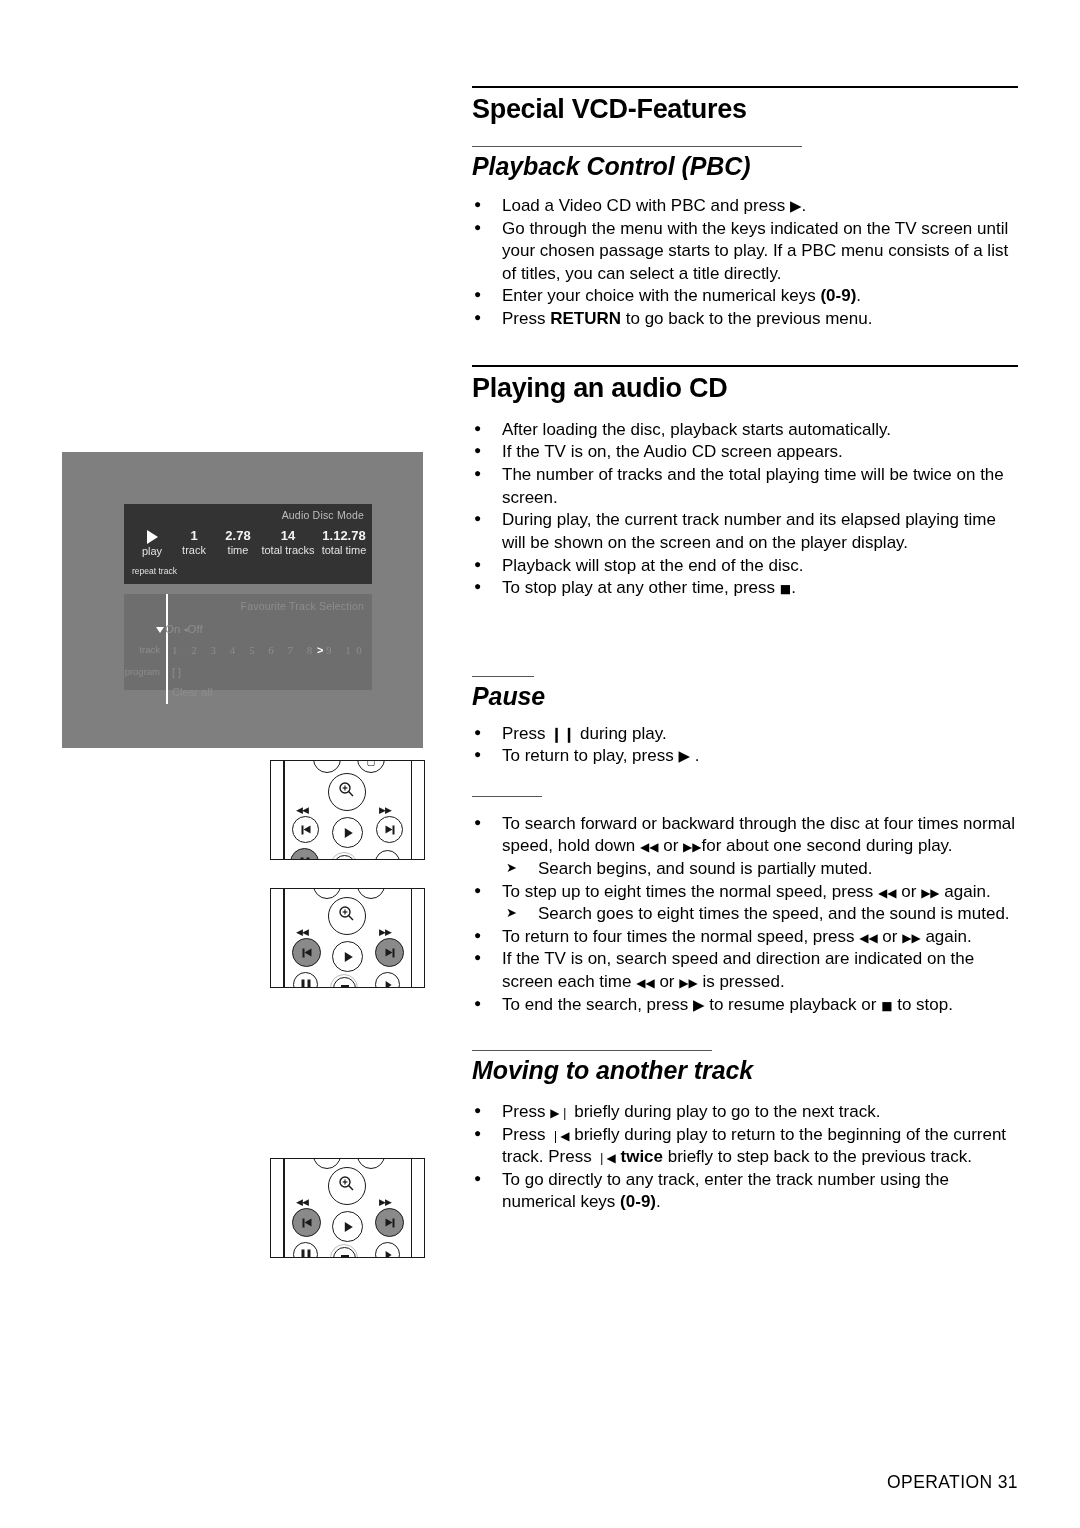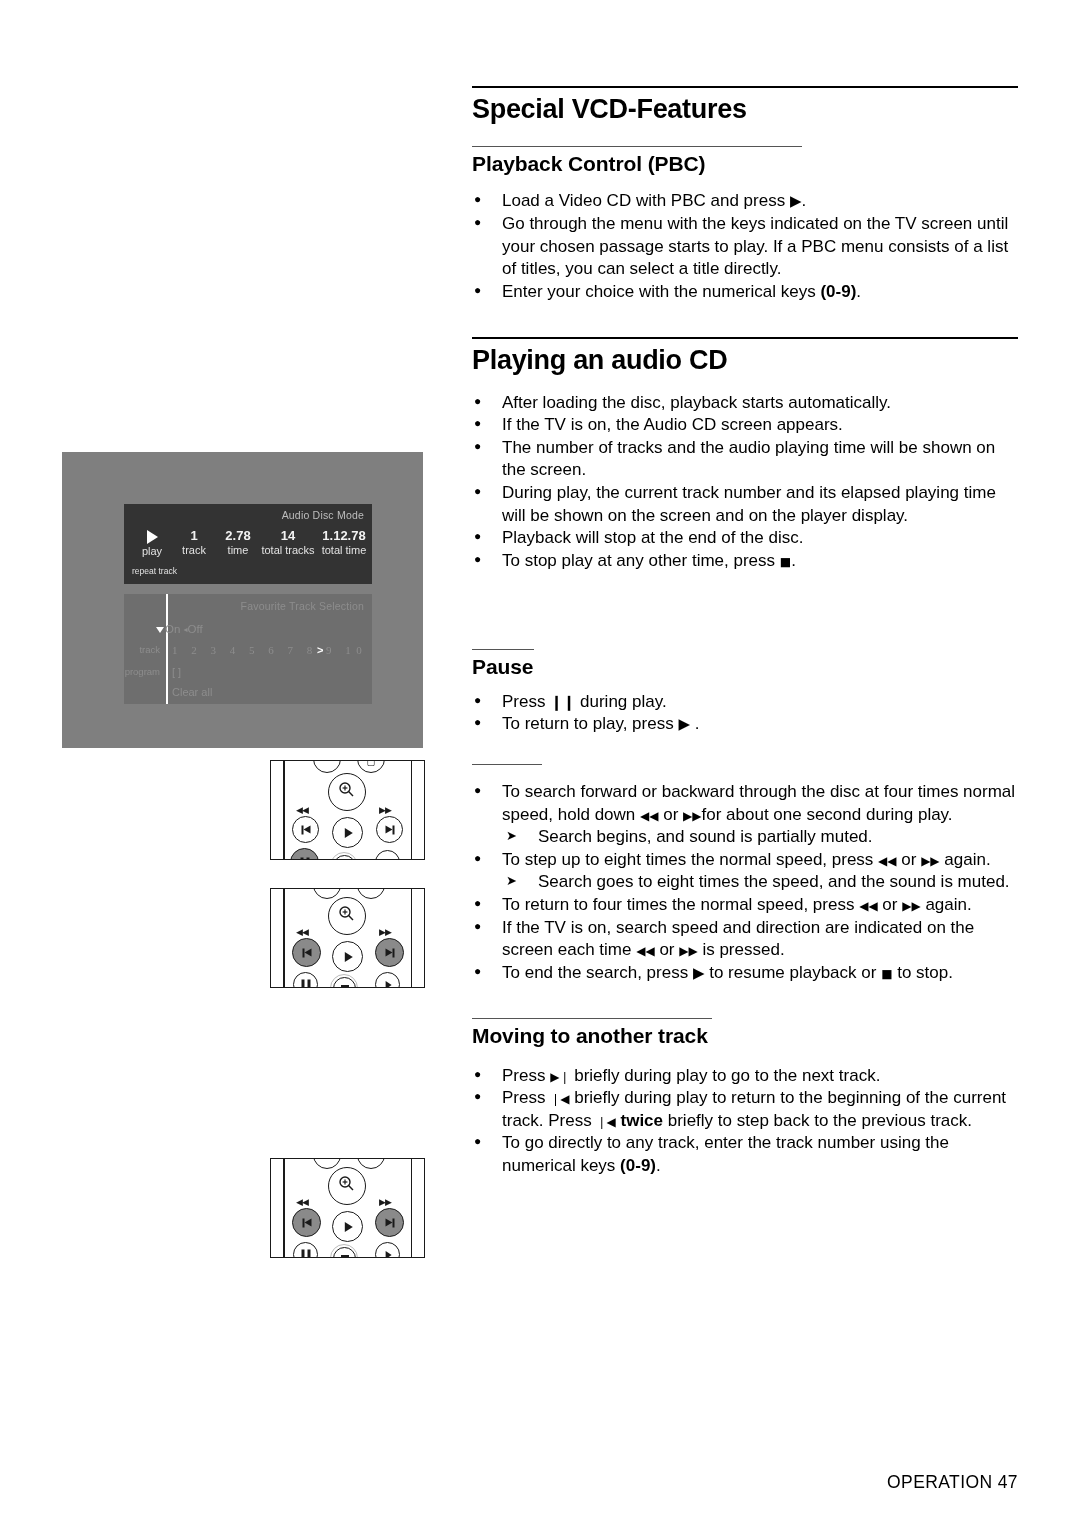"Playback Control (PBC)" h2.doc-h2 { font-size: 21px -> 25px; font-style: none -> italic }
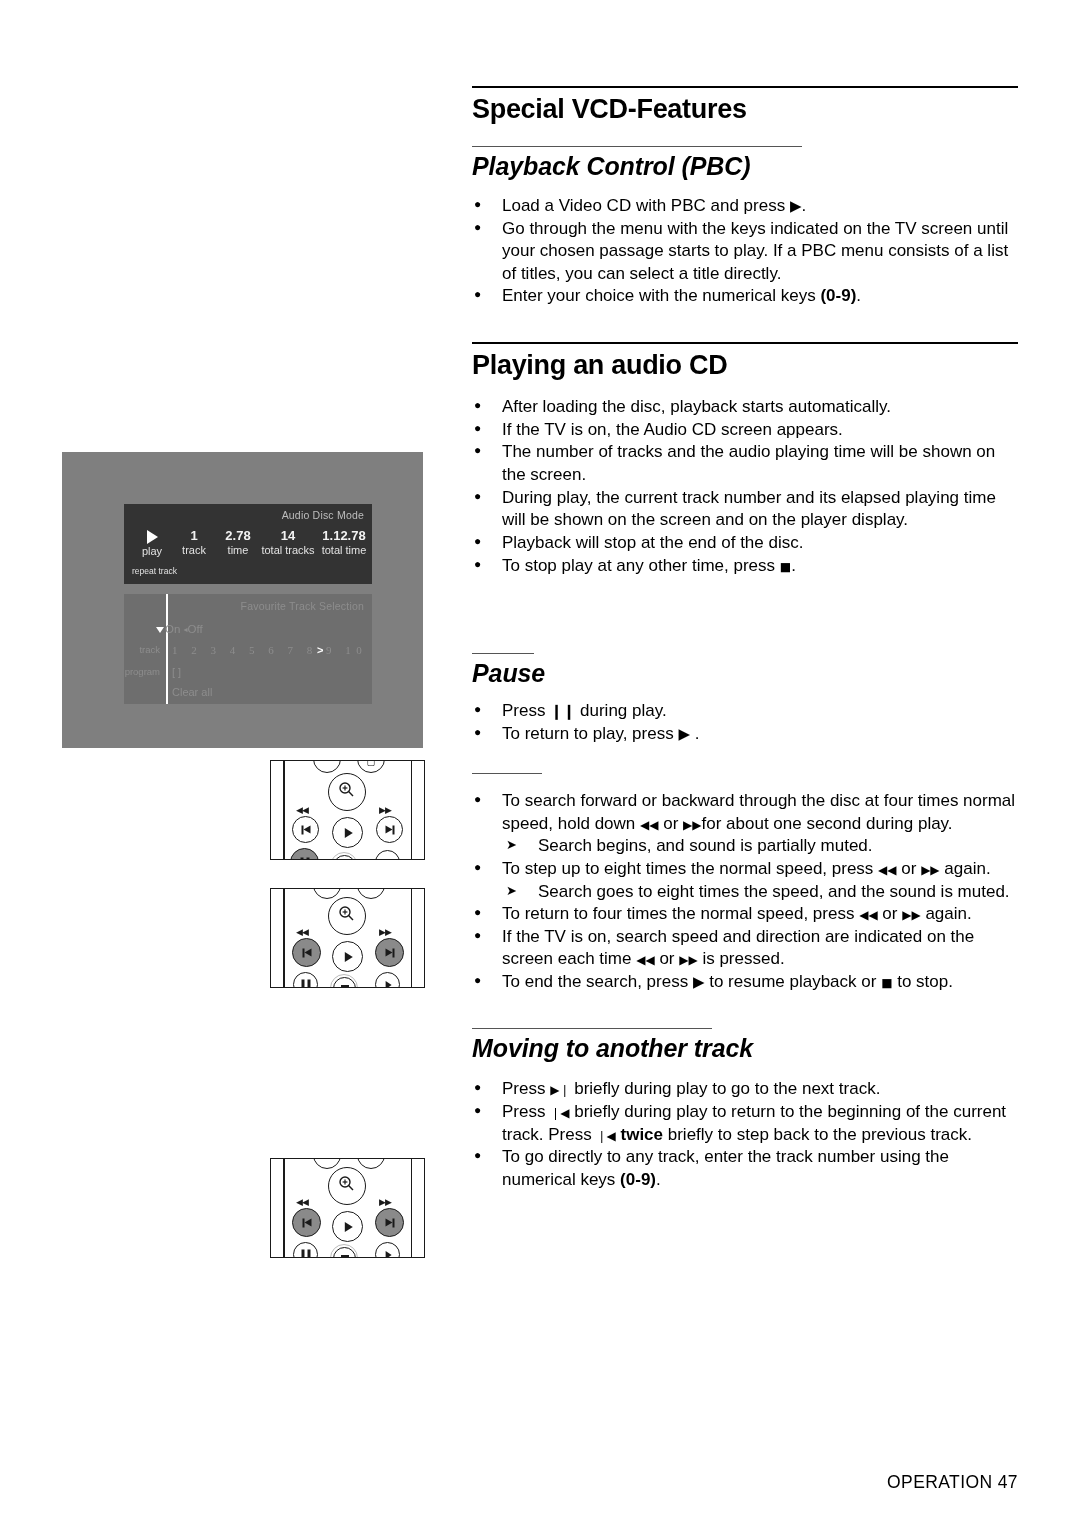"Press RETURN to go back" li { html: none -> <li>Press <b>RETURN</b> to go back to the previous menu.</li> }
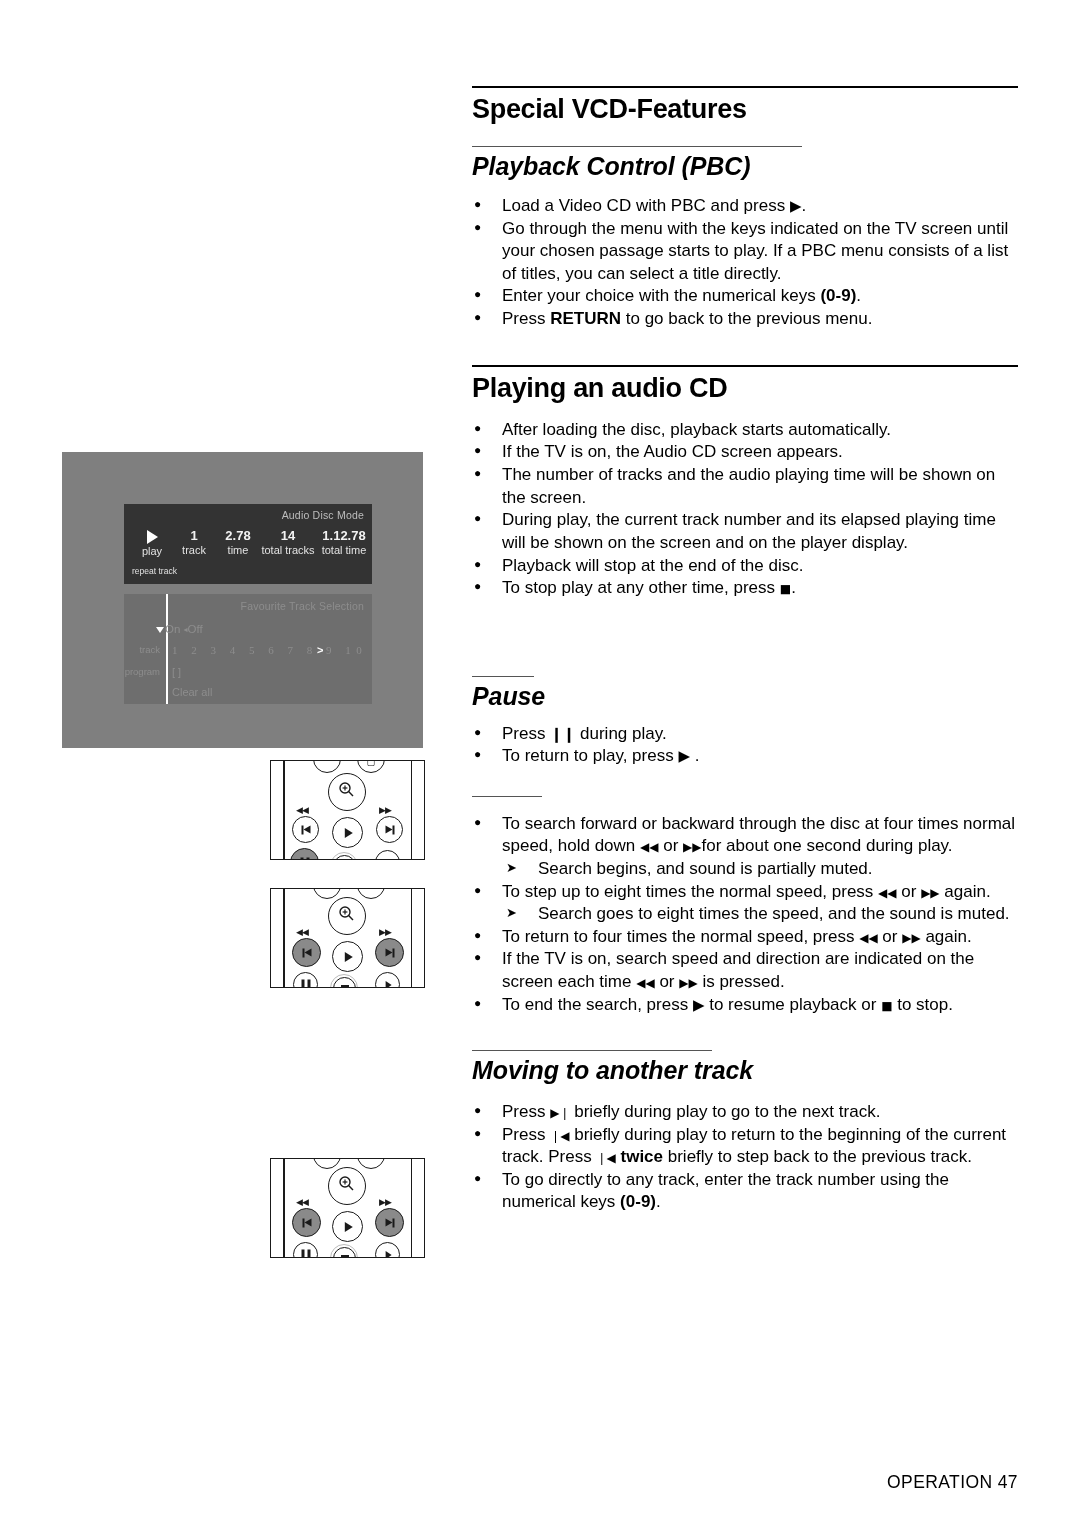"The number of tracks and" li { text: audio playing time will be shown -> total playing time will be twice }
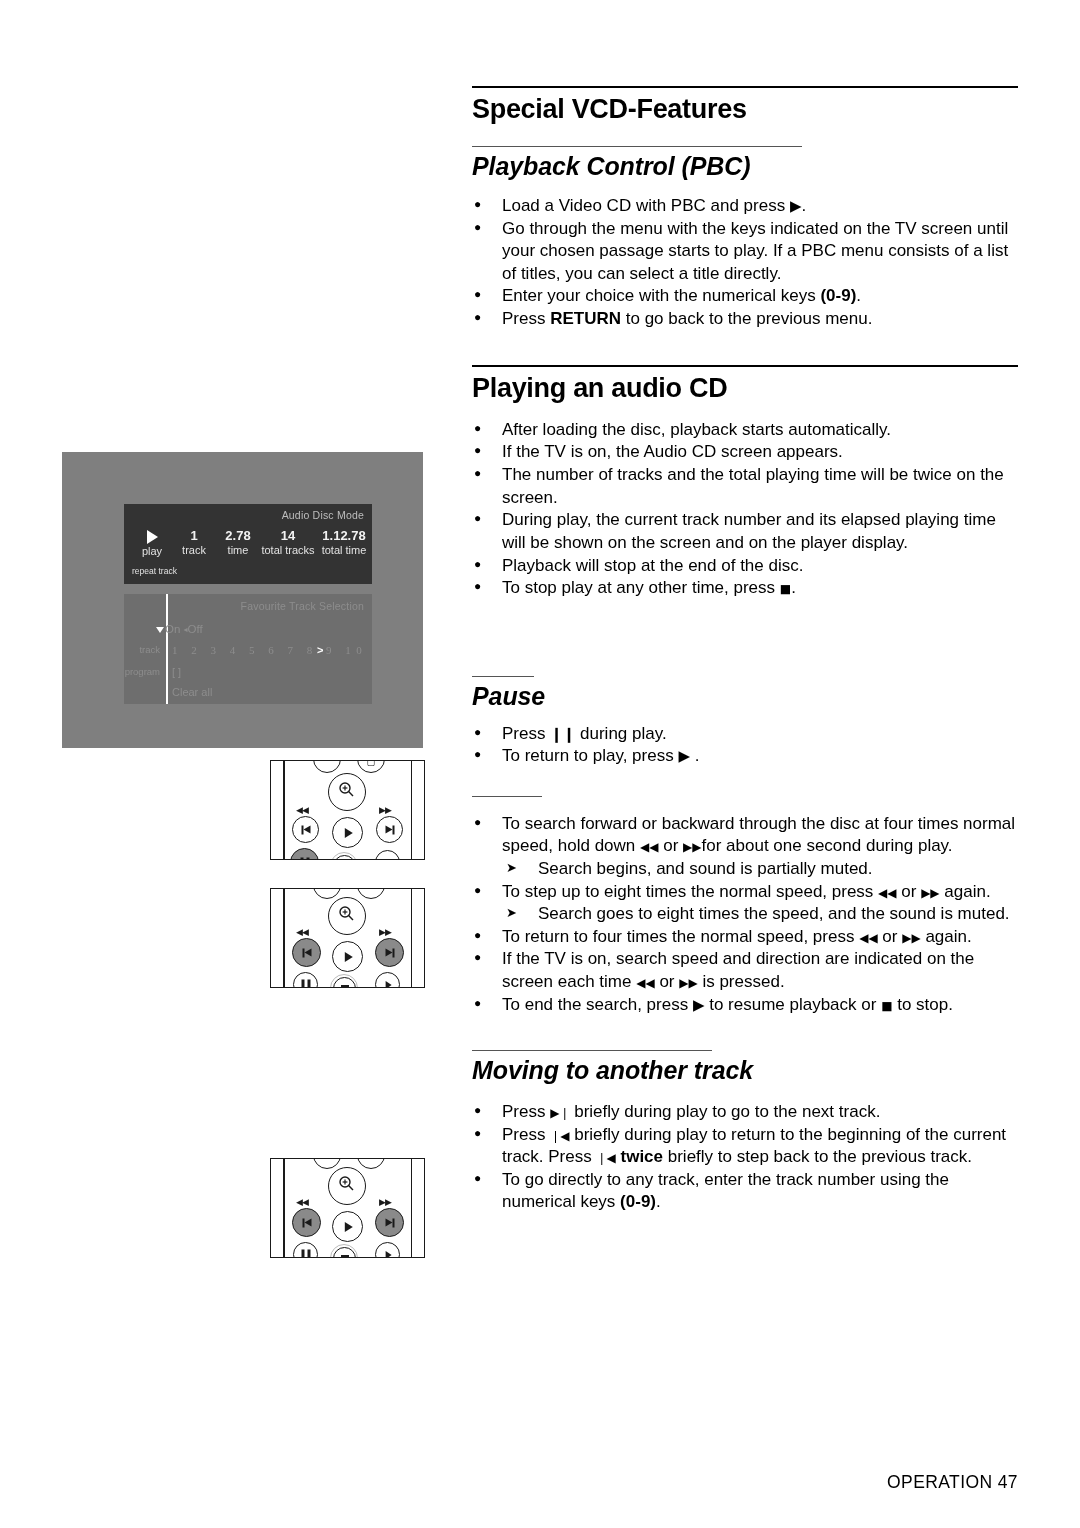"Favourite Track Selection" #osd-fts-panel { height: 110px -> 96px }
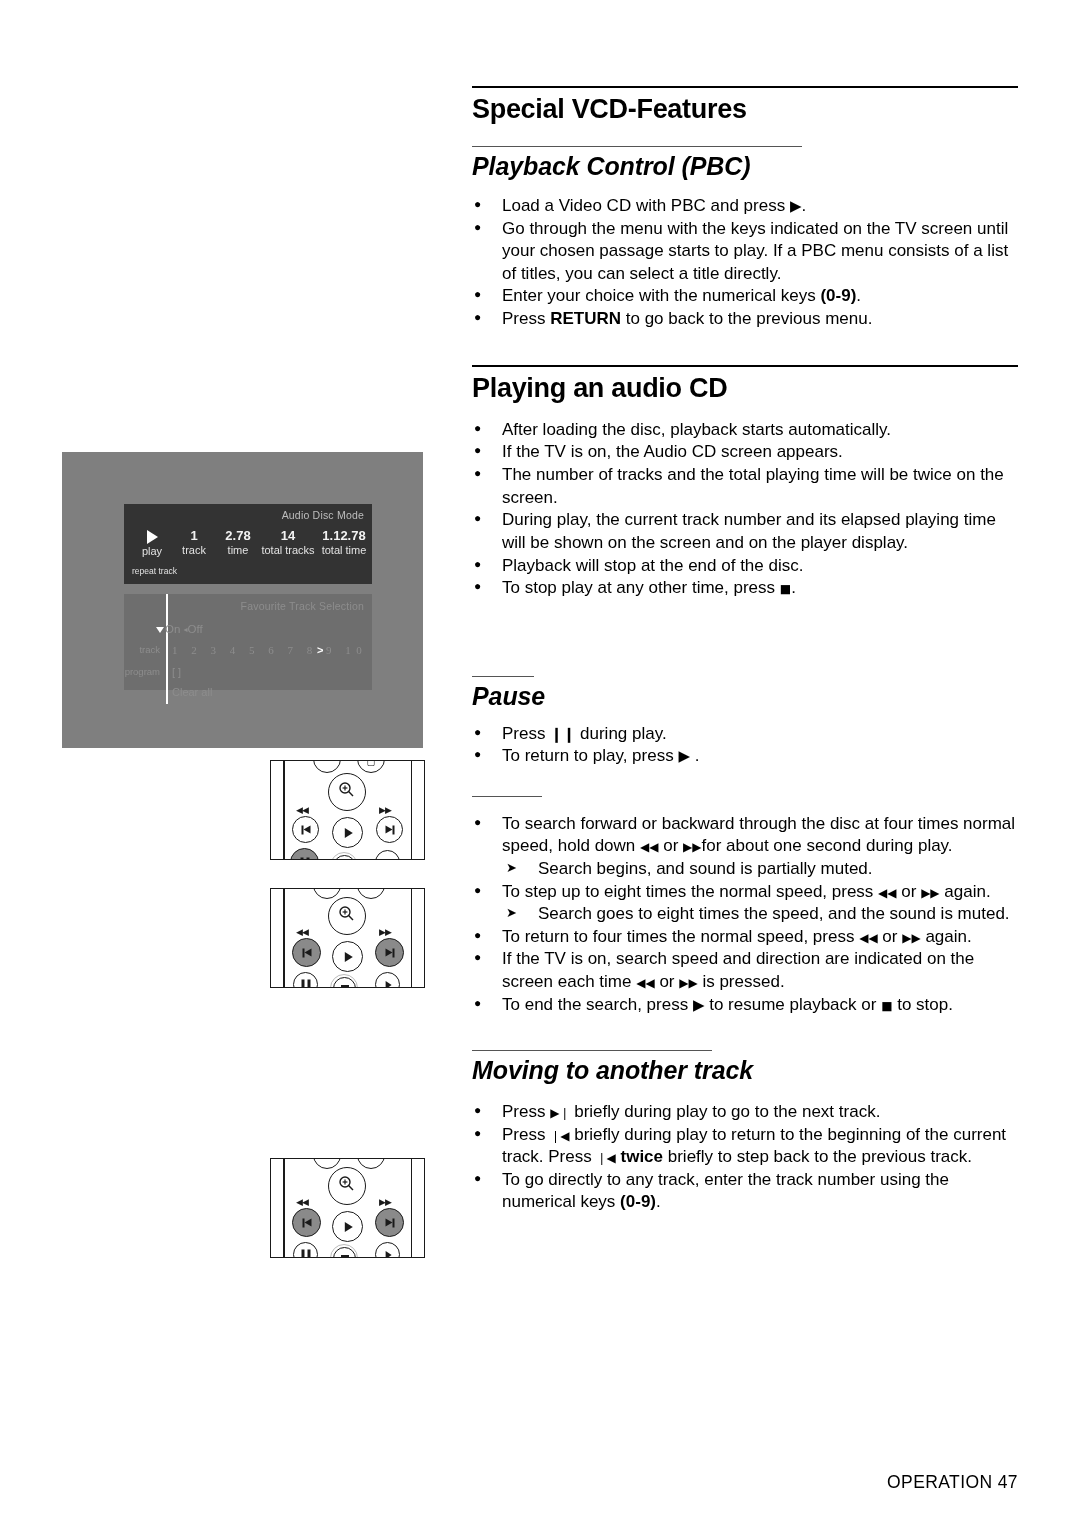"OPERATION 47" div { text: 47 -> 31 }
